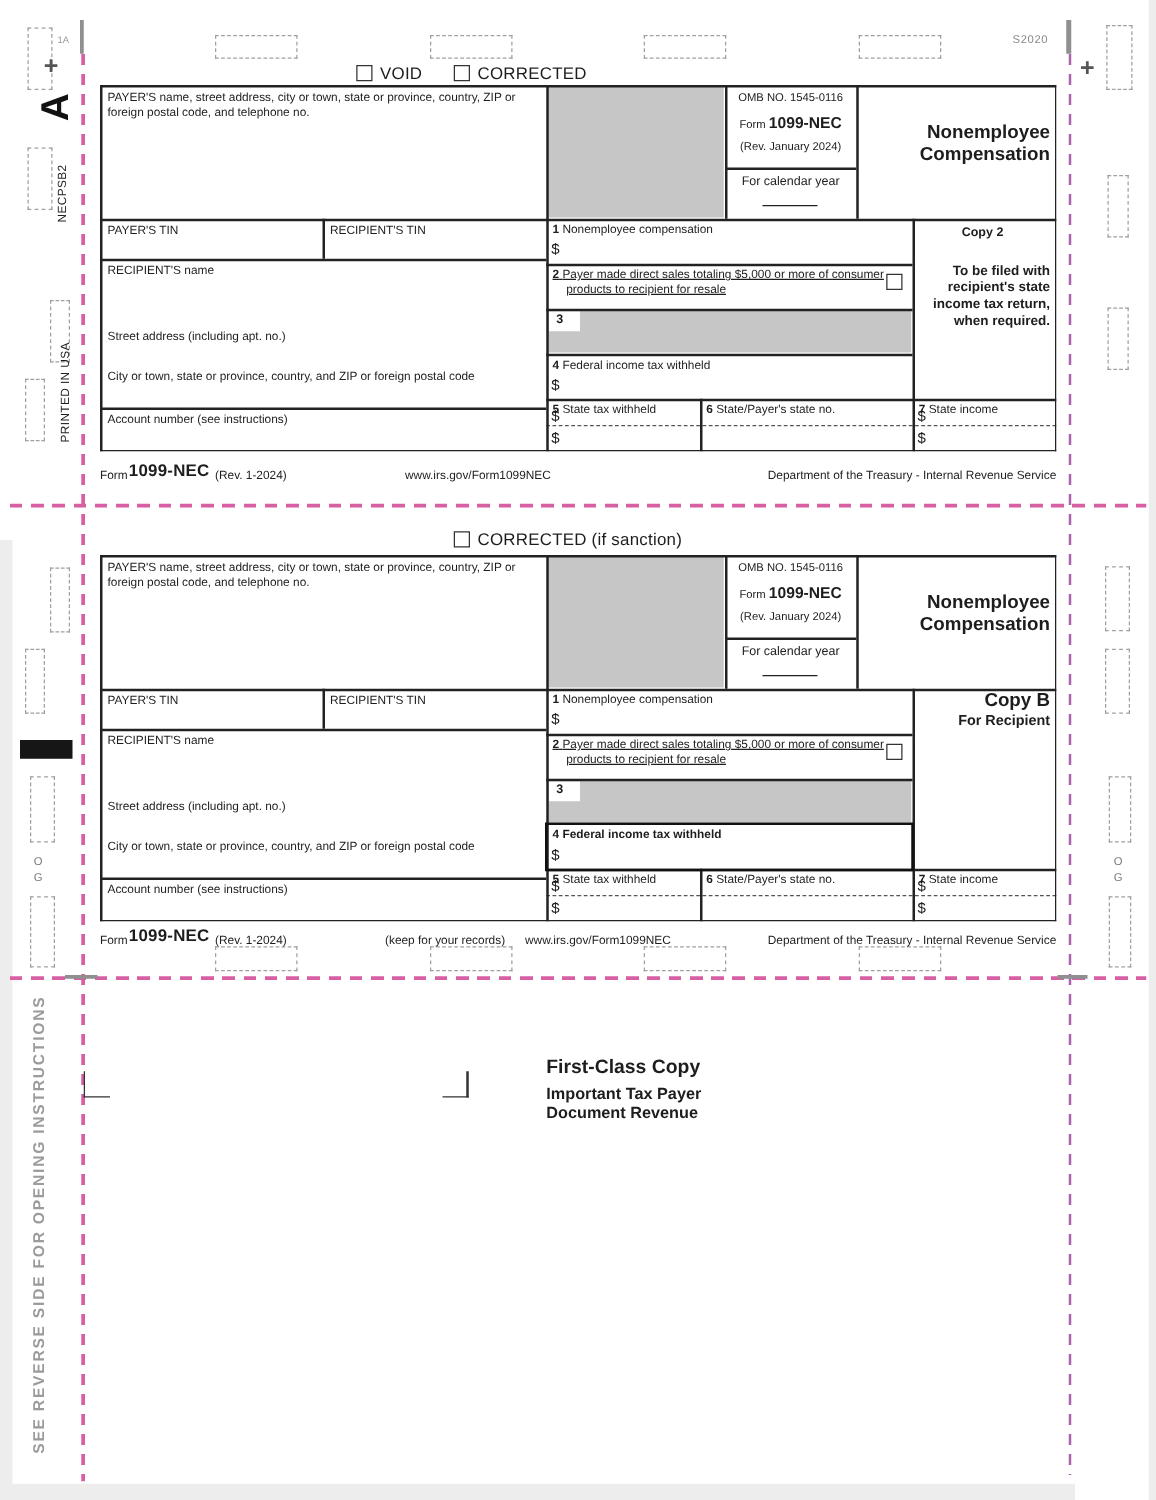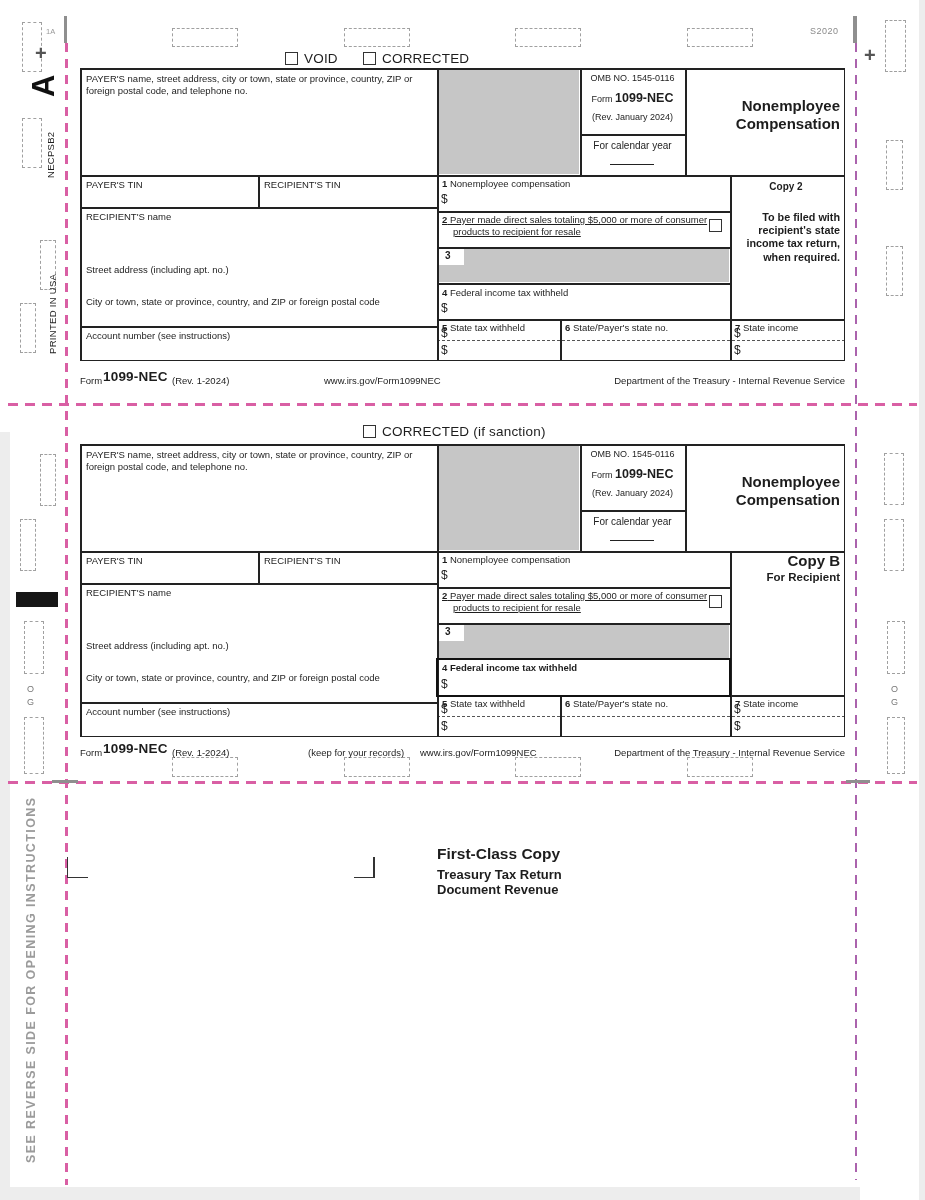"Treasury Tax Return" div.abs { text: Treasury Tax Return -> Important Tax Payer }
